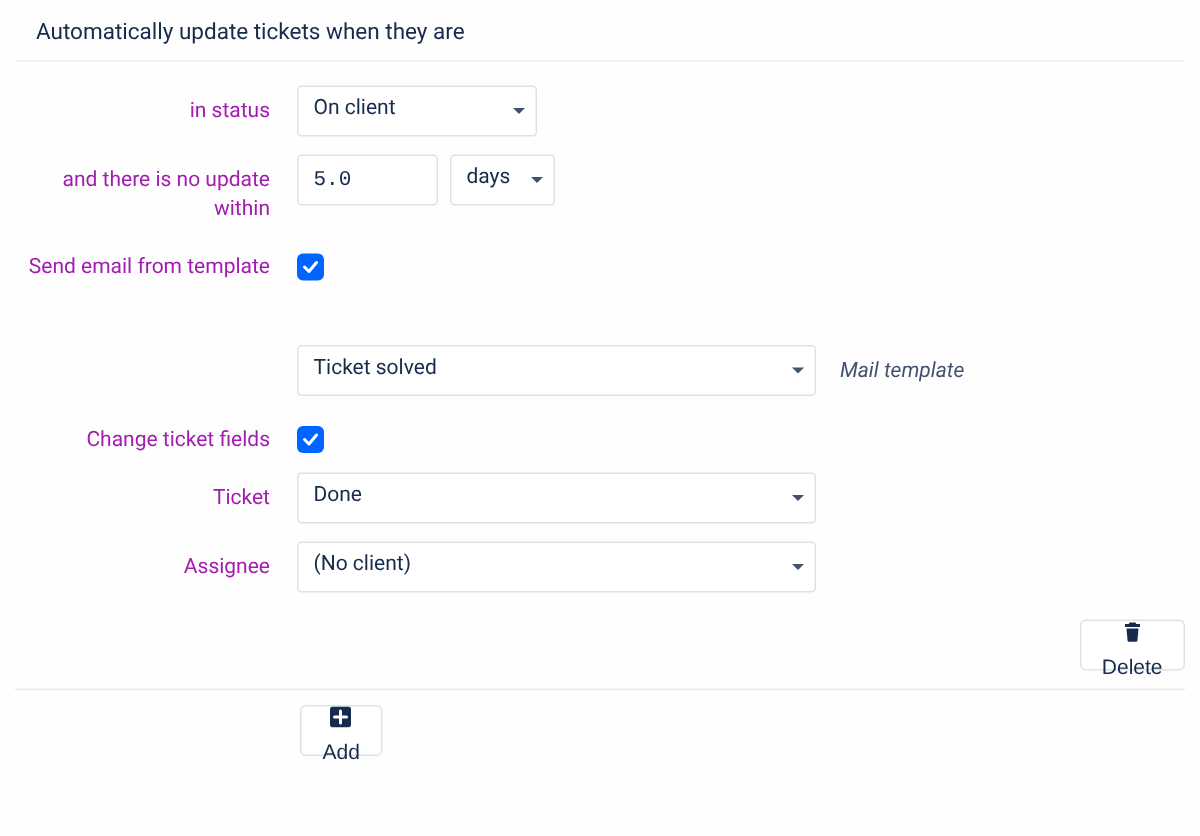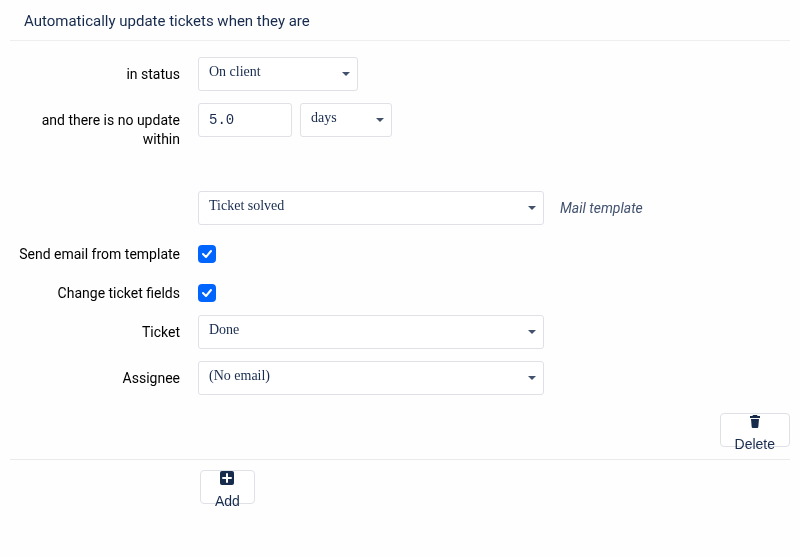"in status" .row-label { color: #000000 -> #a21caf }
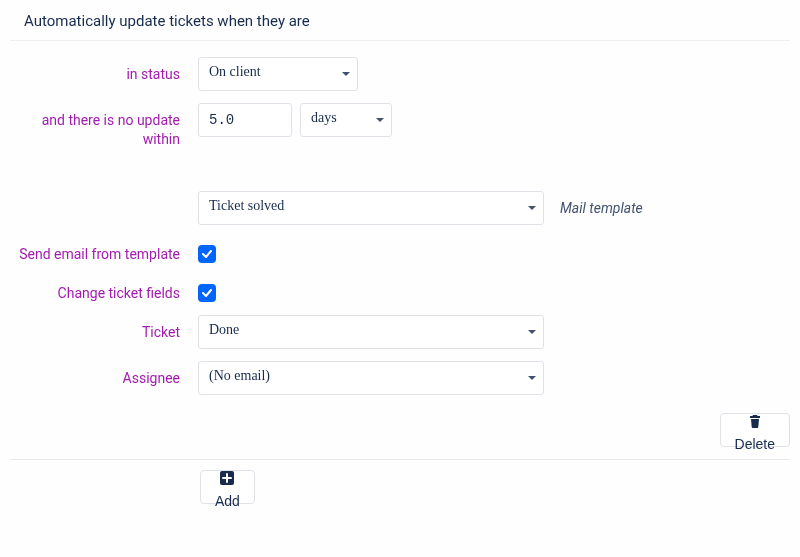"On client" .select-wrap { font-family: Liberation Serif, serif -> none }
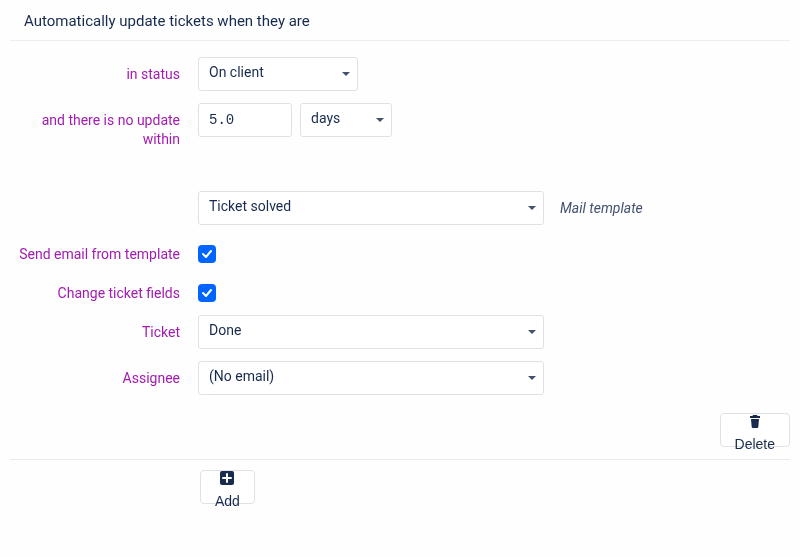"days" .w-unit { width: 92px -> 70px }
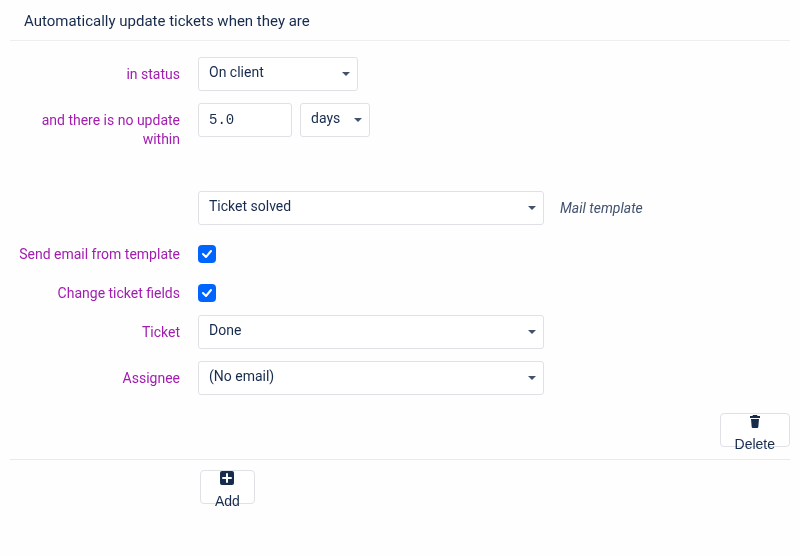"Ticket solved" div.form-row { order: before "Send email from template" -> after "Send email from template" }
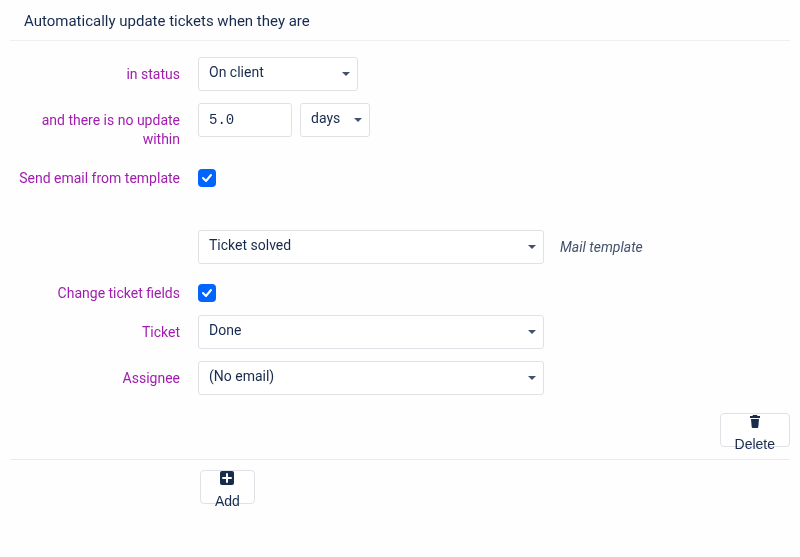"(No email)" div.select { text: email -> client }
